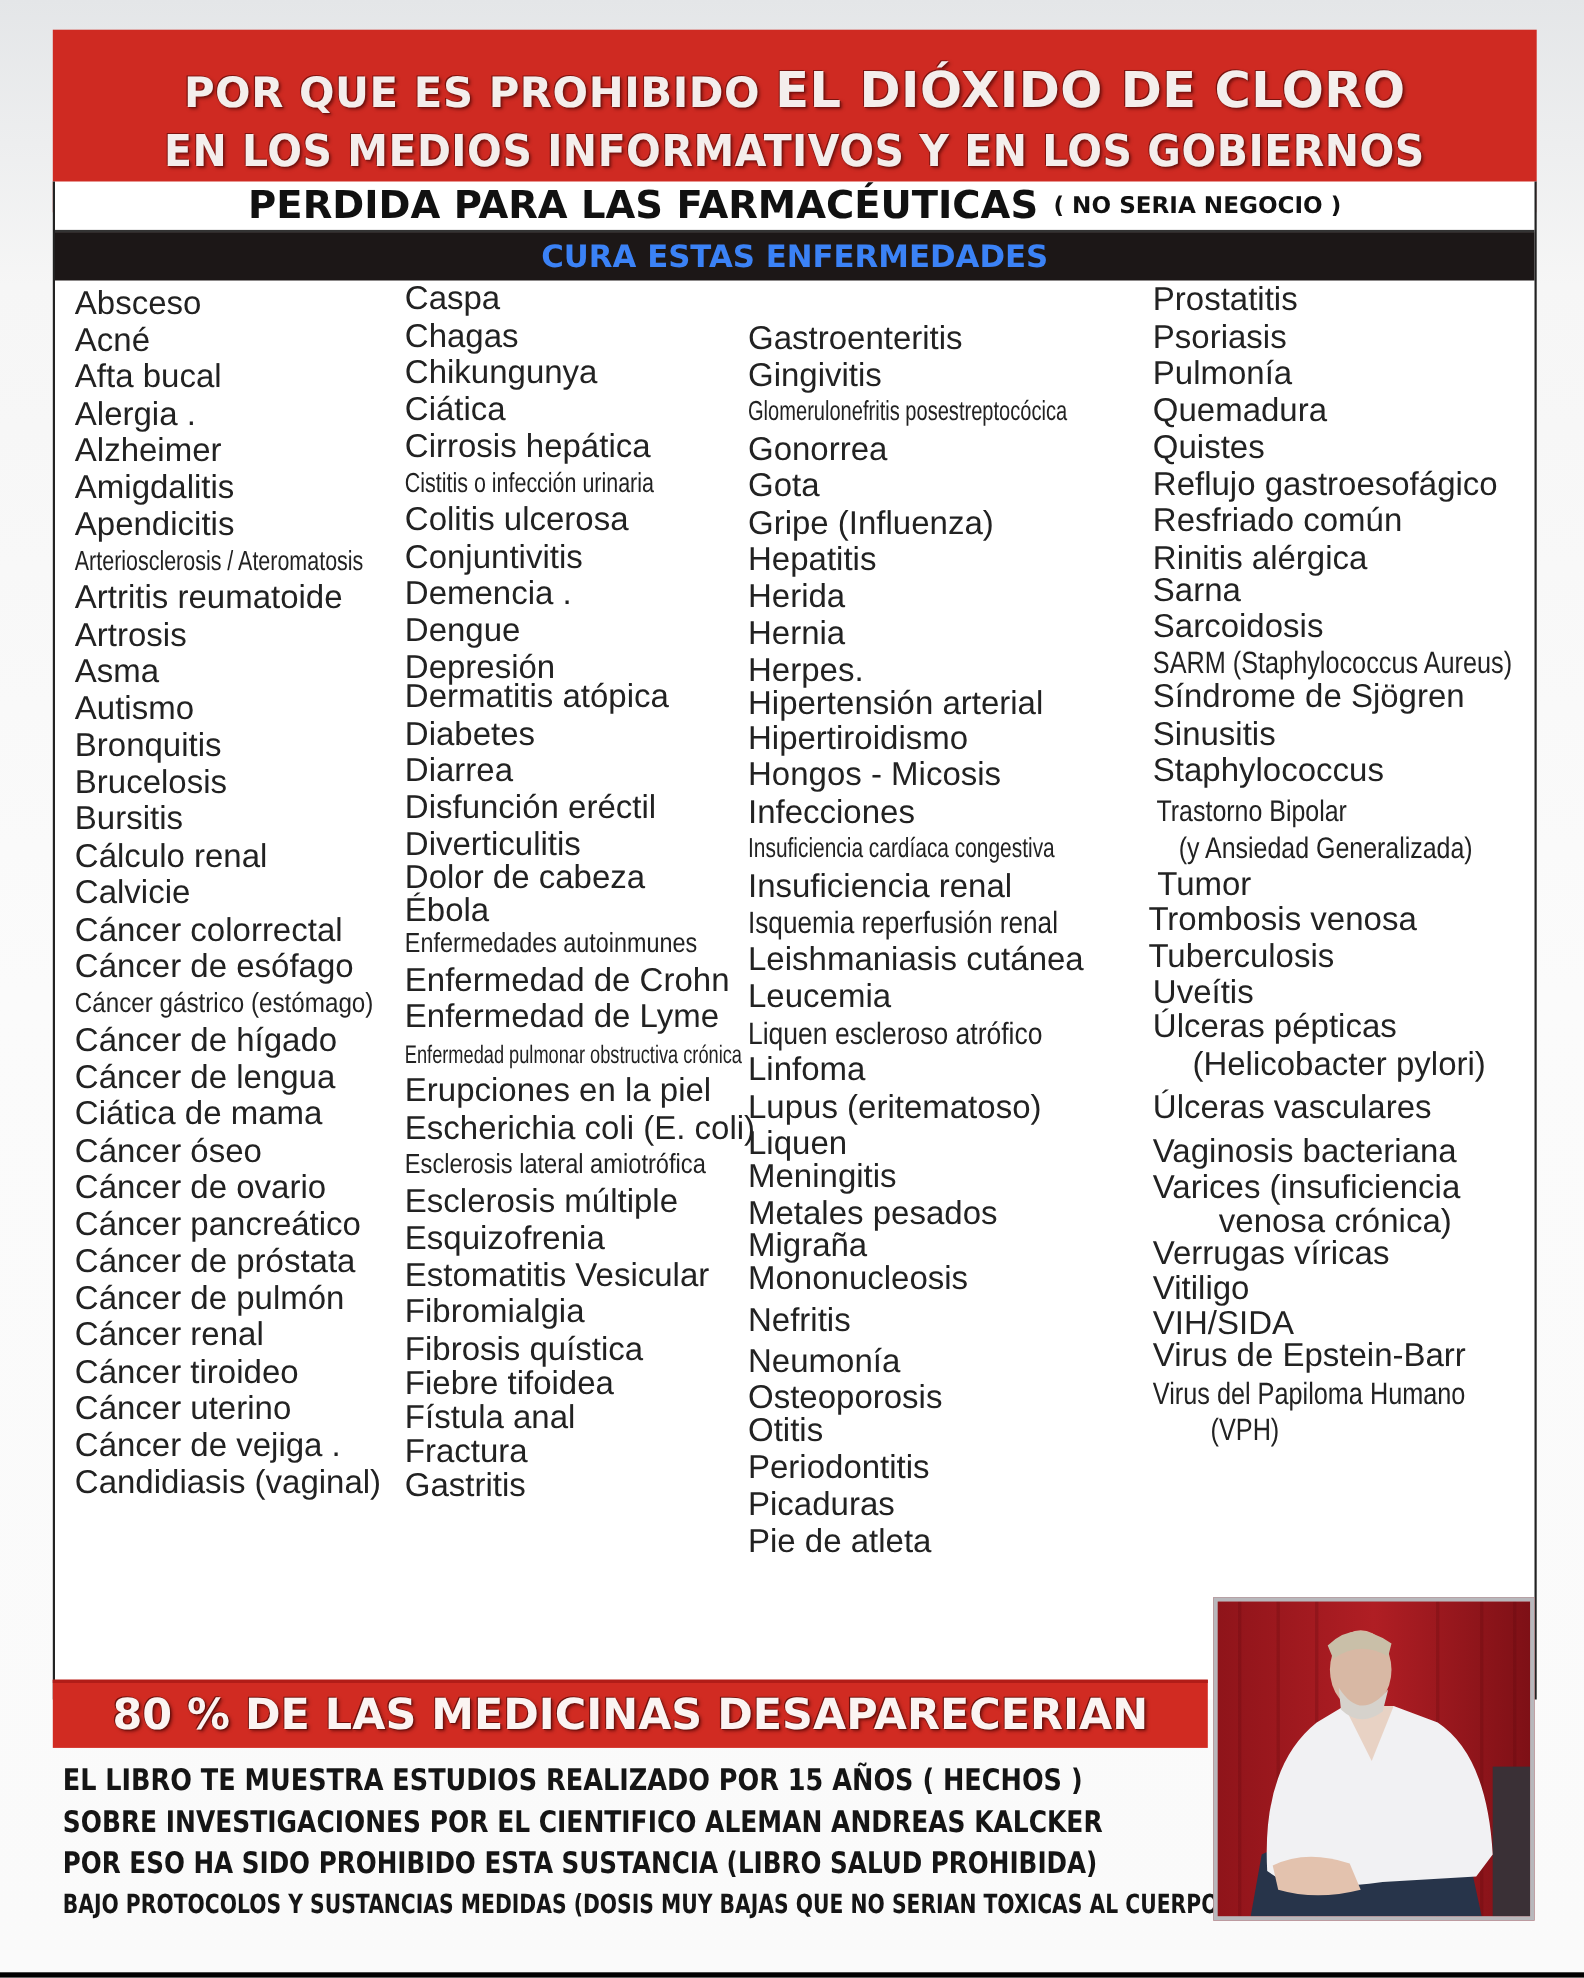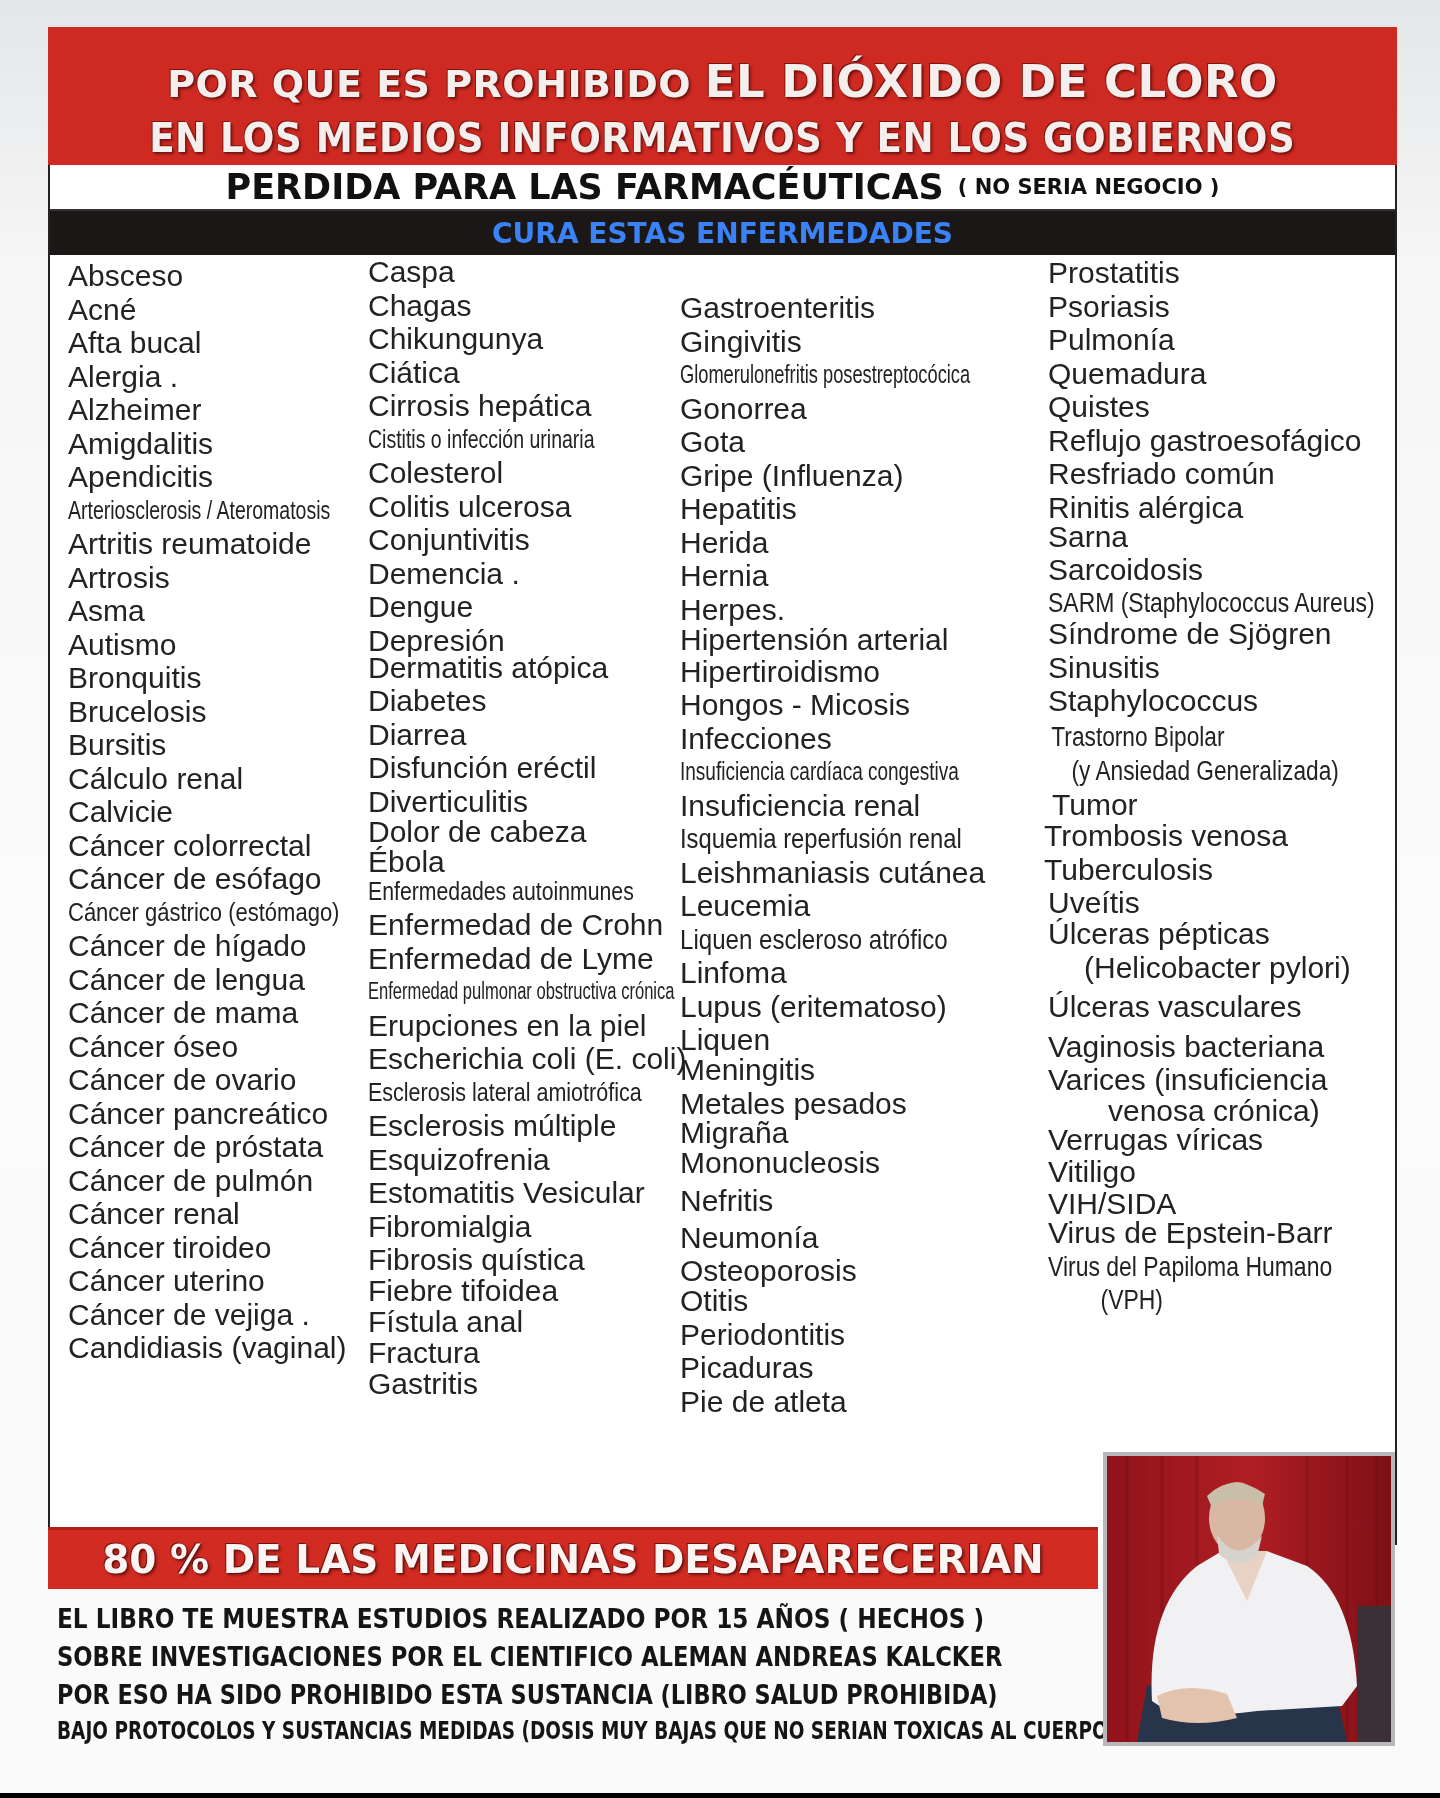"Colesterol" span.item { html: <span>Colesterol</span> -> none }
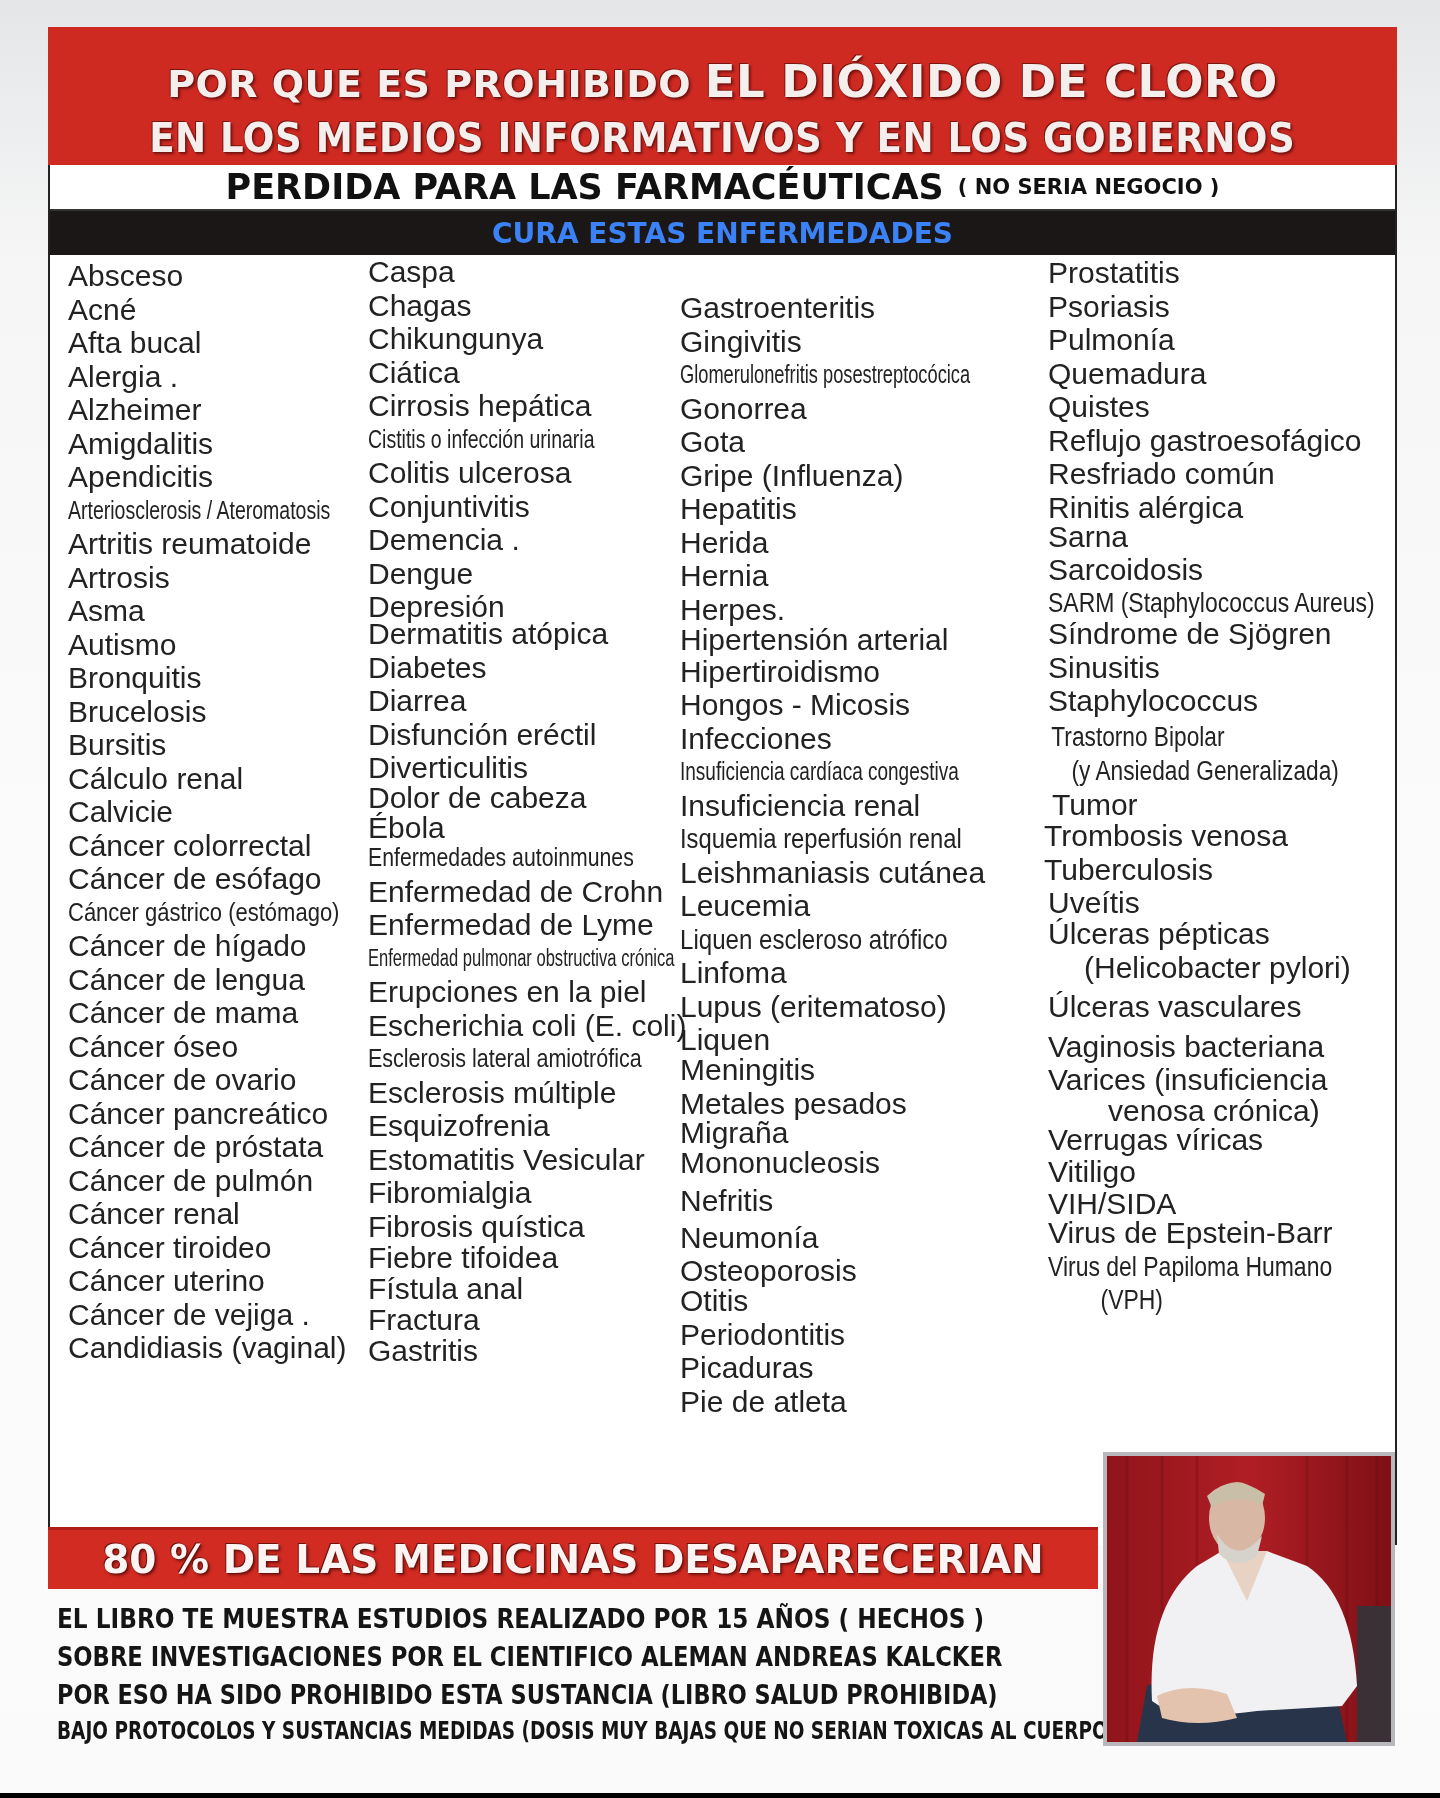"Cáncer de mama" span.item { text: Cáncer -> Ciática }
